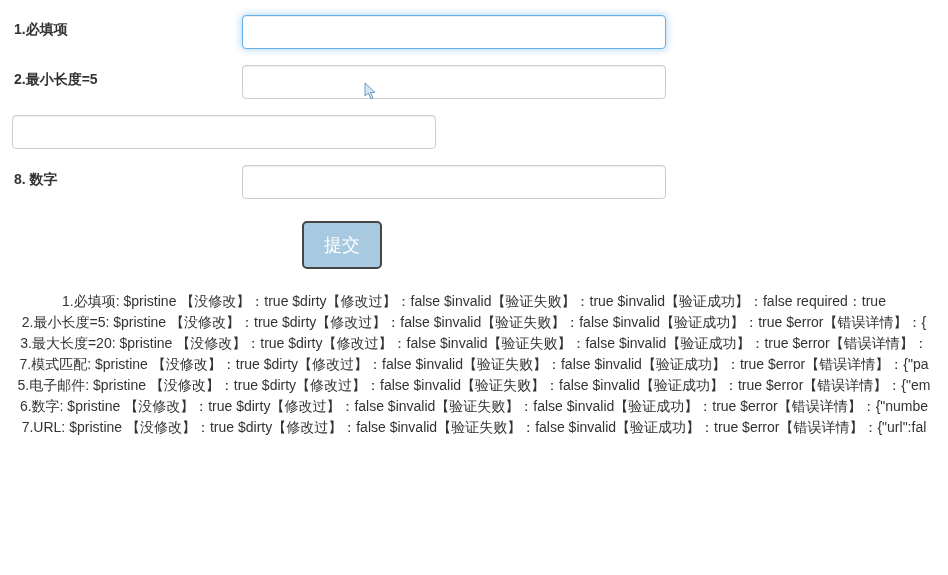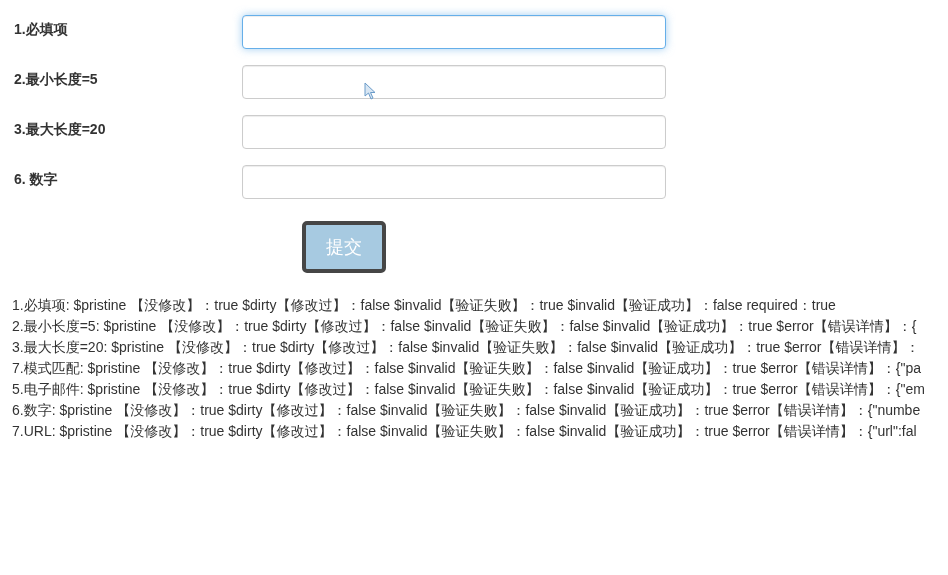"3.最大长度=20" label.form-label { html: <label>3.最大长度=20</label> -> none }
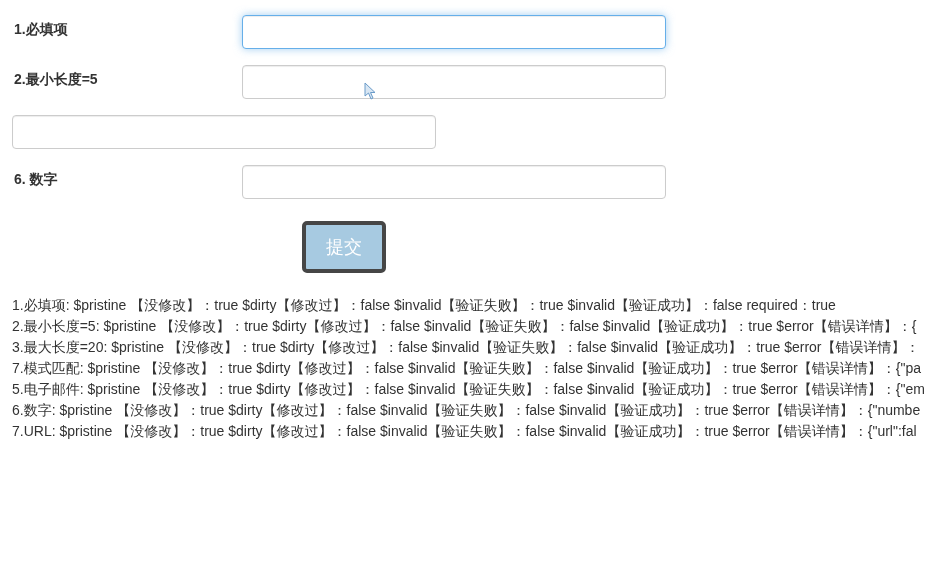"6. 数字" label.form-label { text: 6 -> 8 }
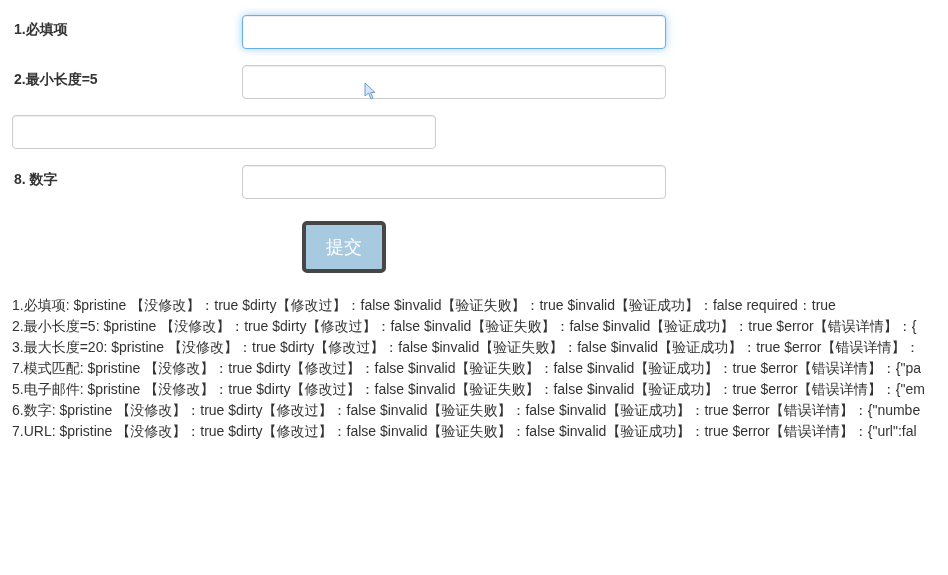"提交" .btn-submit { border: 4px solid #000000 -> 2px solid #000000 }
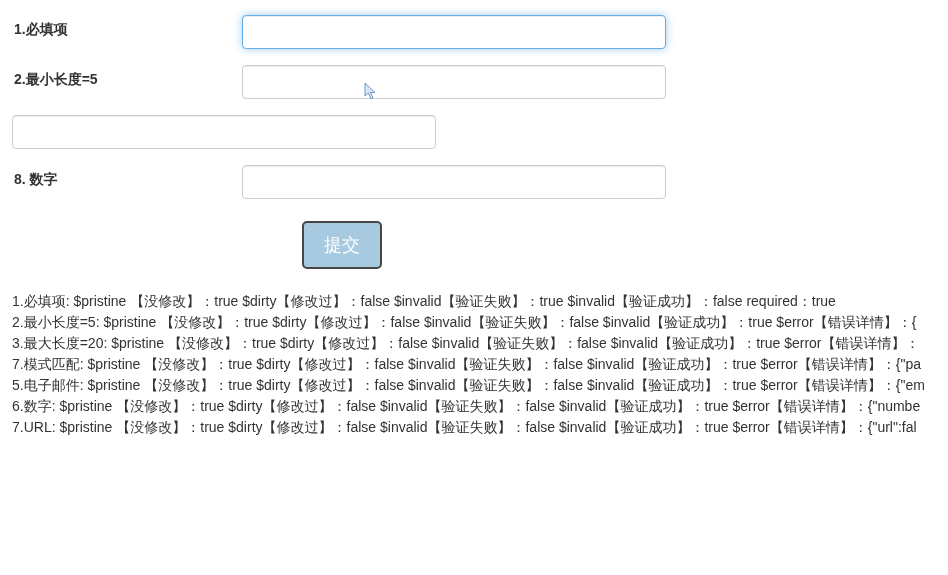"1.必填项: $pristine 【没修改】：true" .status-line { text-align: none -> center }
